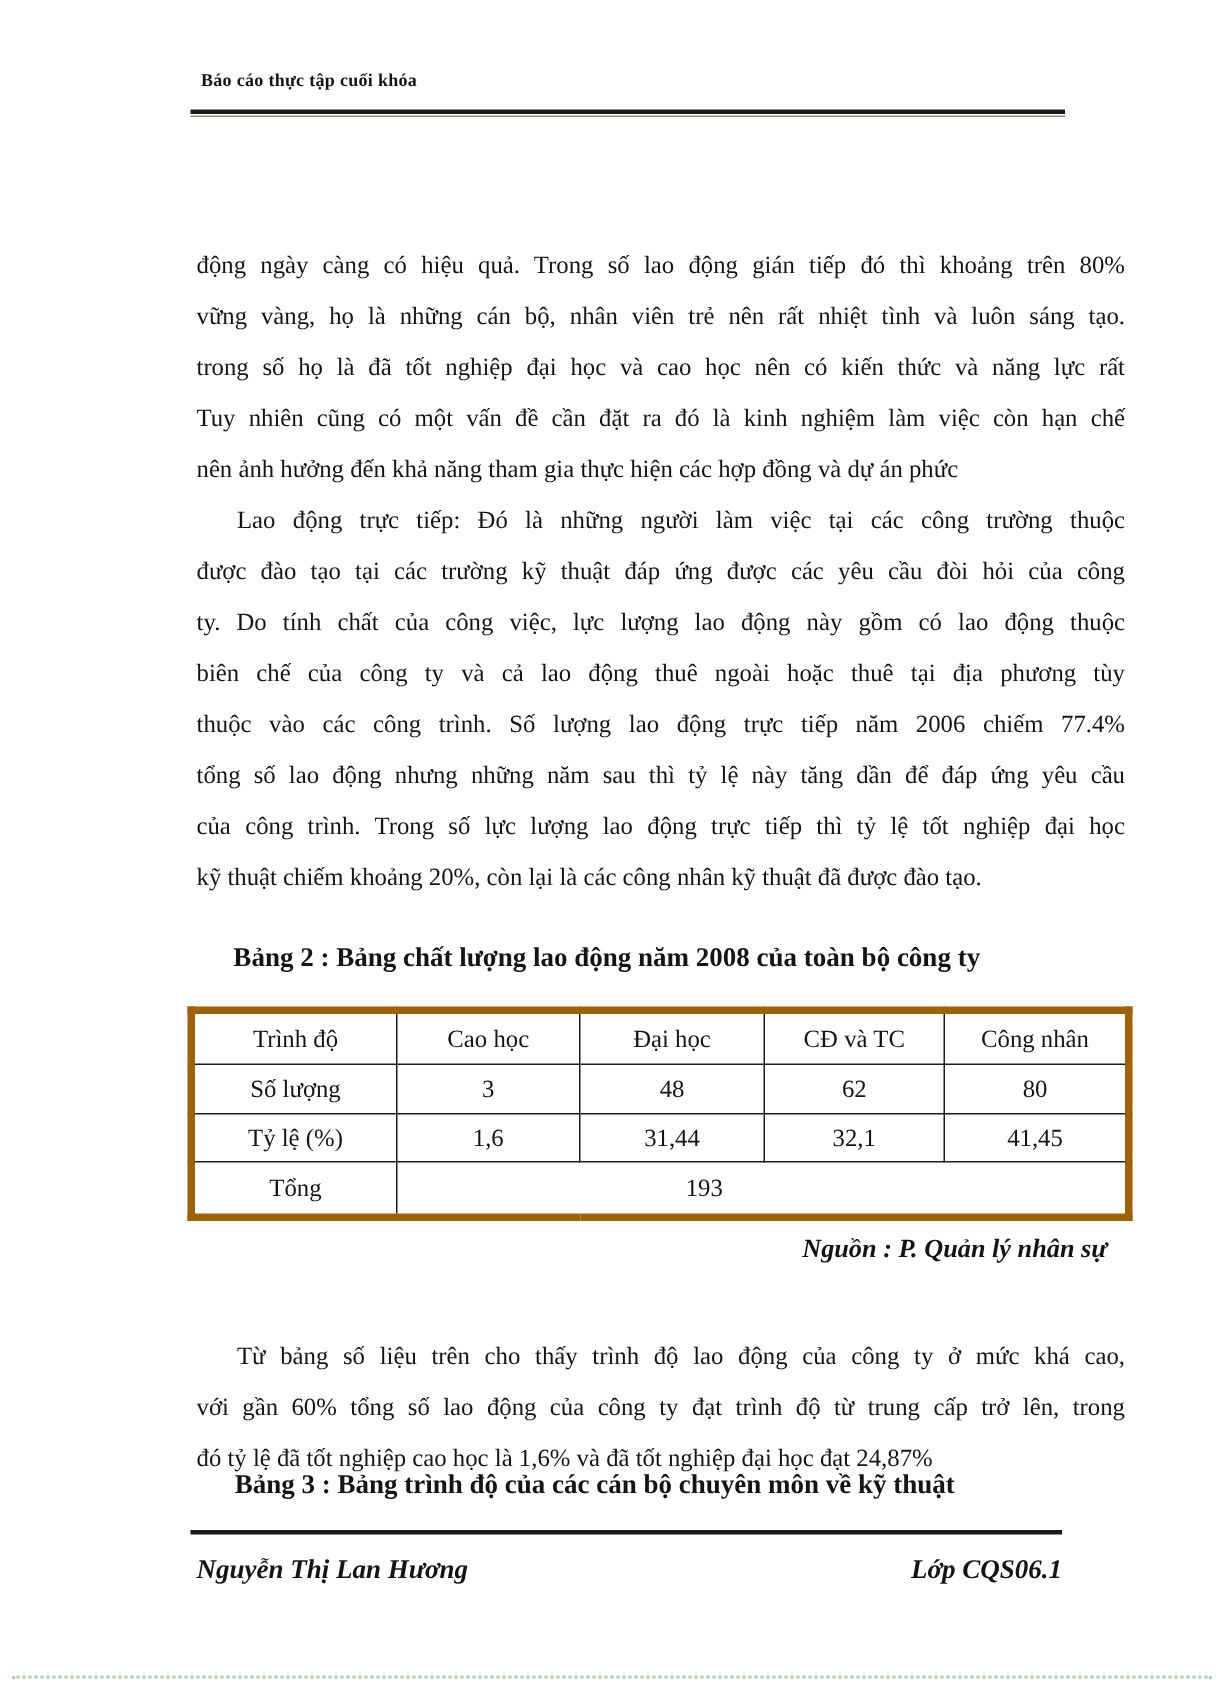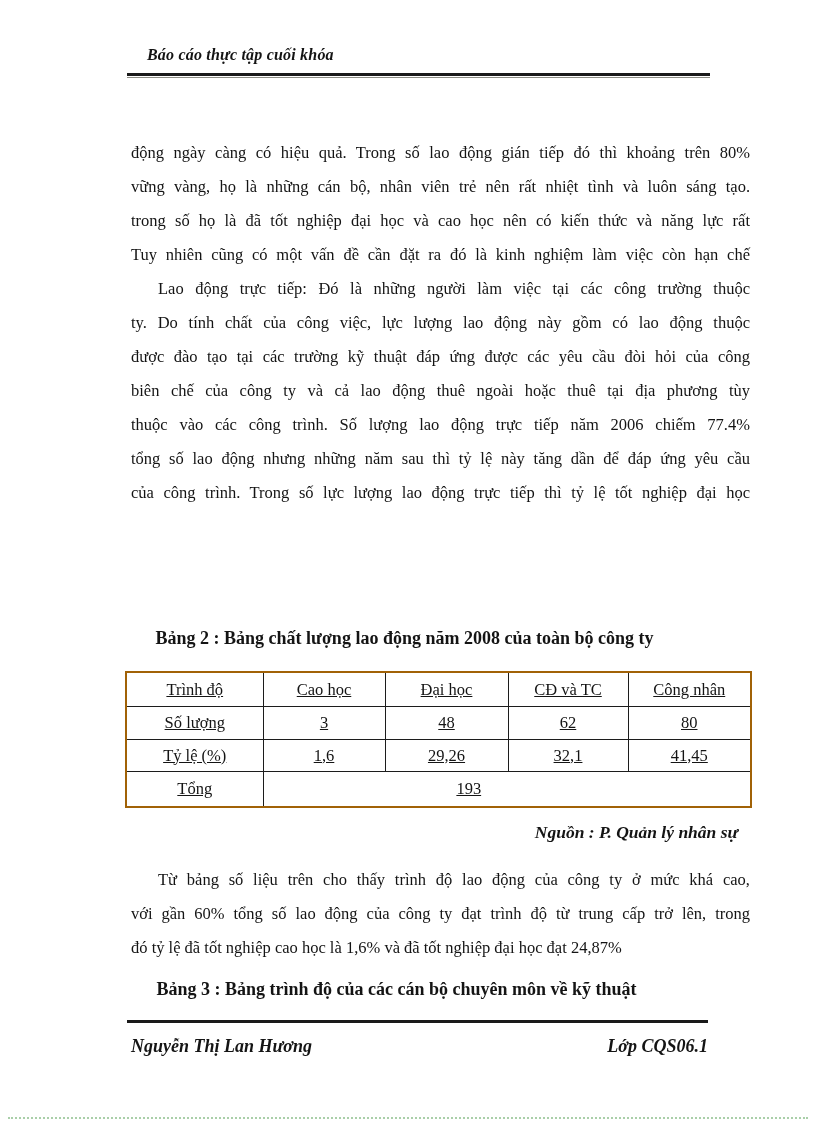"Báo cáo thực tập cuối" .header-title { font-size: 16px -> 12px; font-style: italic -> none; left: 147px -> 134px }
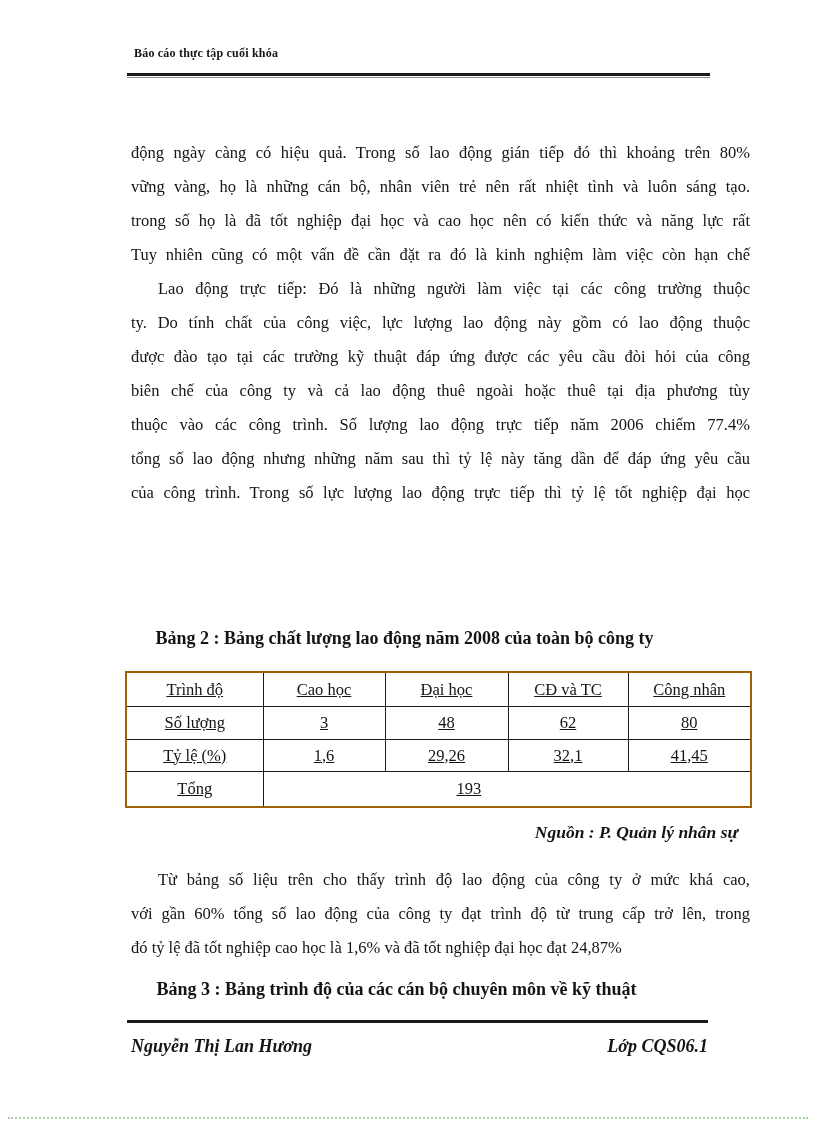"động ngày càng có hiệu" .textblock { margin-top: none -> 24px }
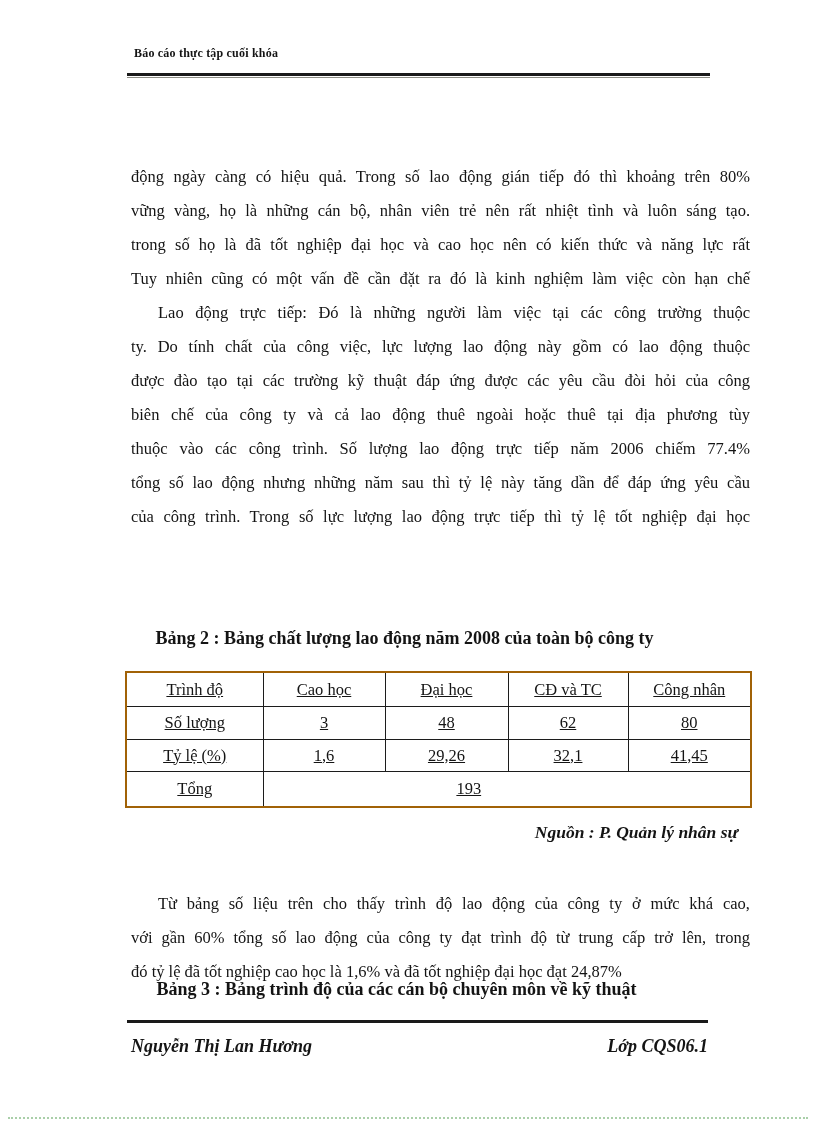"nên ảnh hưởng đến khả" div.pline { html: none -> <div>nên ảnh hưởng đến khả năng tham gia thực hiện các hợp đồng và dự án phức</div> }
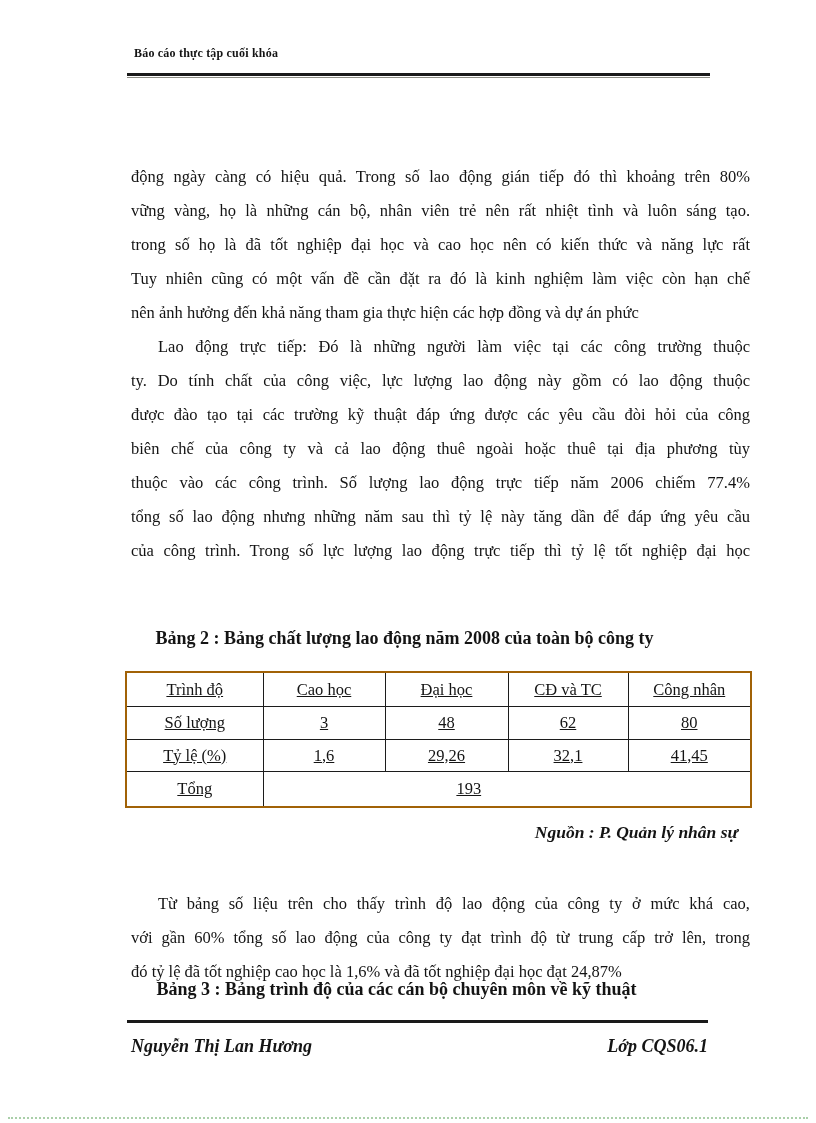"ty. Do tính chất của" div.pline { order: before "được đào tạo tại các" -> after "được đào tạo tại các" }
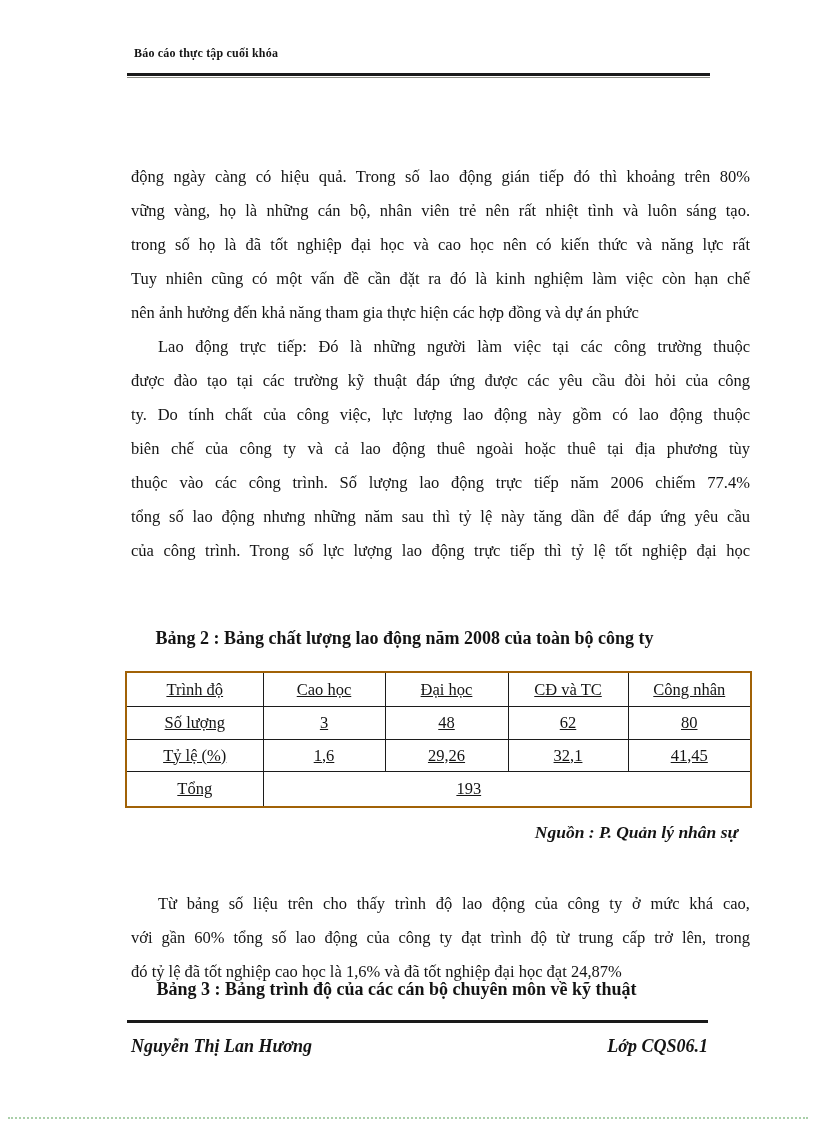"kỹ thuật chiếm khoảng 20%," div.pline { html: none -> <div>kỹ thuật chiếm khoảng 20%, còn lại là các công nhân kỹ thuật đã được đào tạo.</div> }
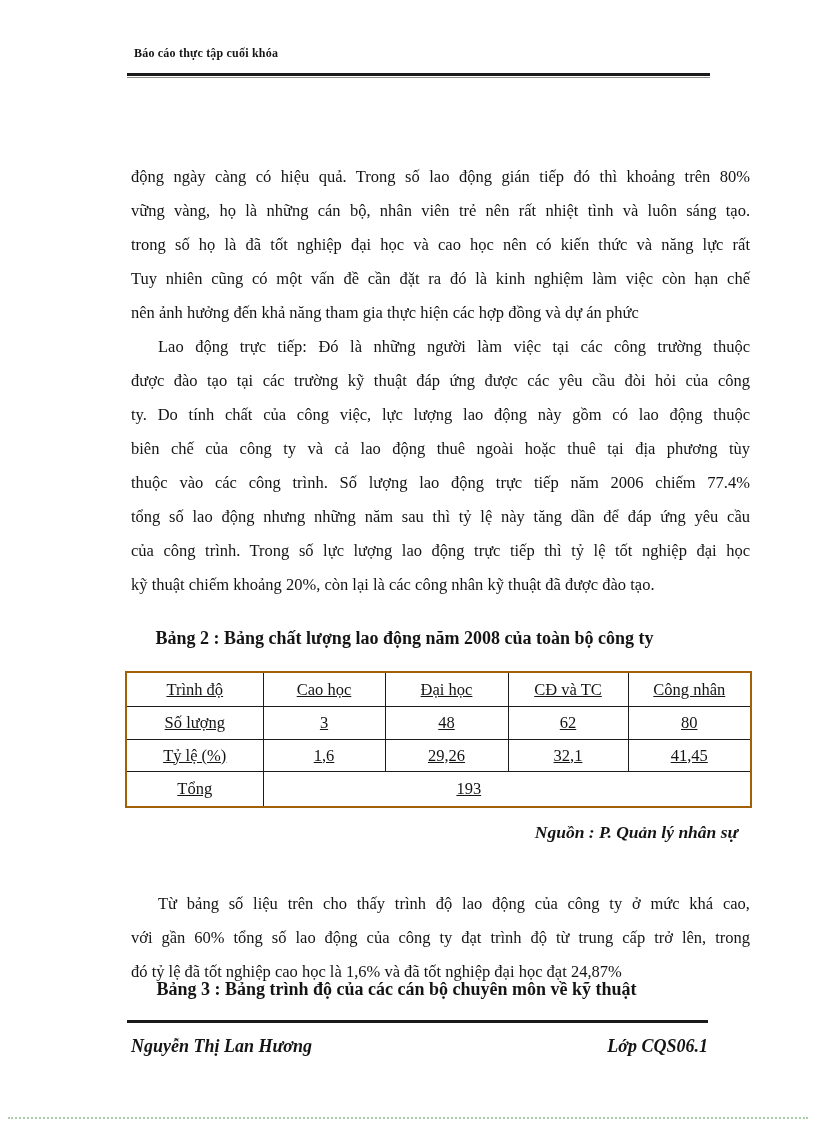"Trình độ" .dtable { border: 2px solid #a16207 -> 5px solid #a16207; text-decoration: underline -> none }
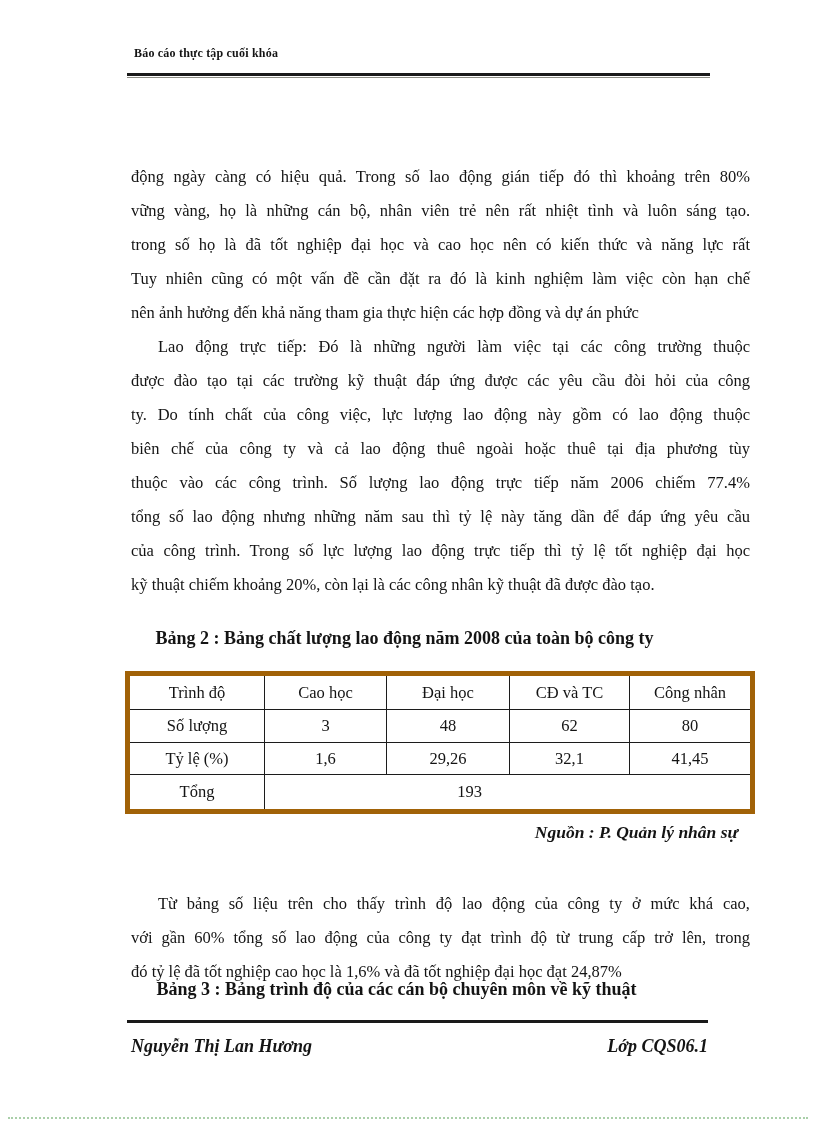"29,26" td { text: 29,26 -> 31,44 }
